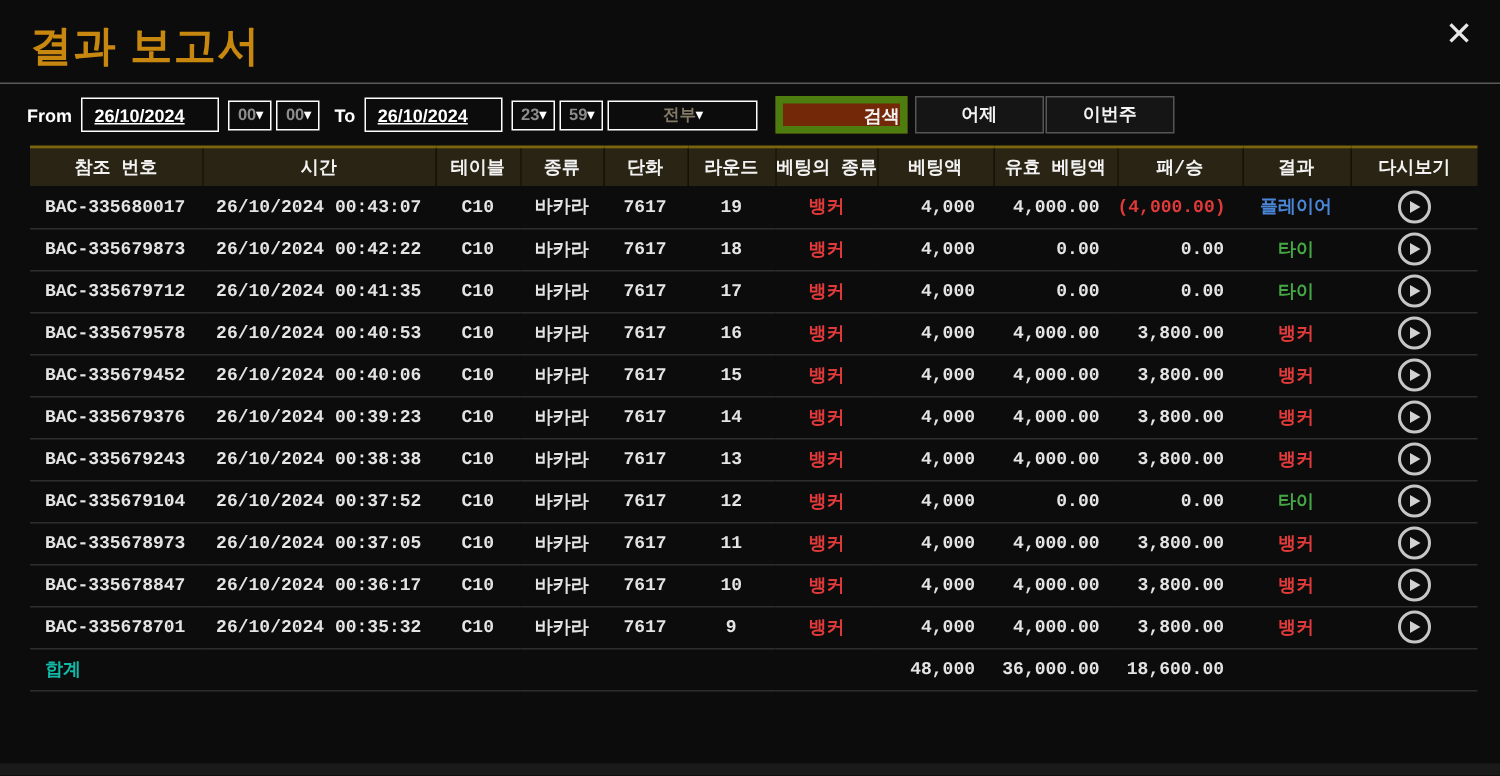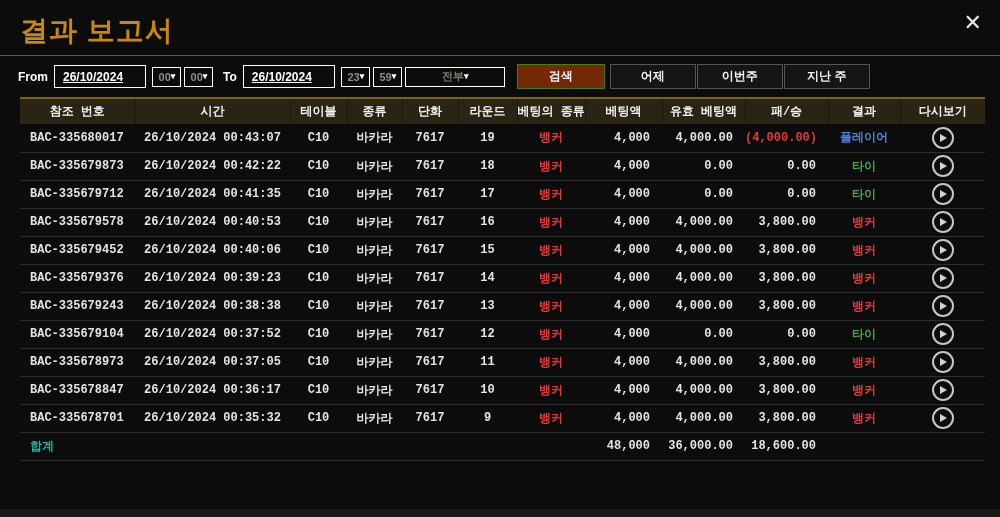"검색" .btn-search { border: 1px solid #4d7c0f -> 5px solid #4d7c0f; text-align: none -> right }
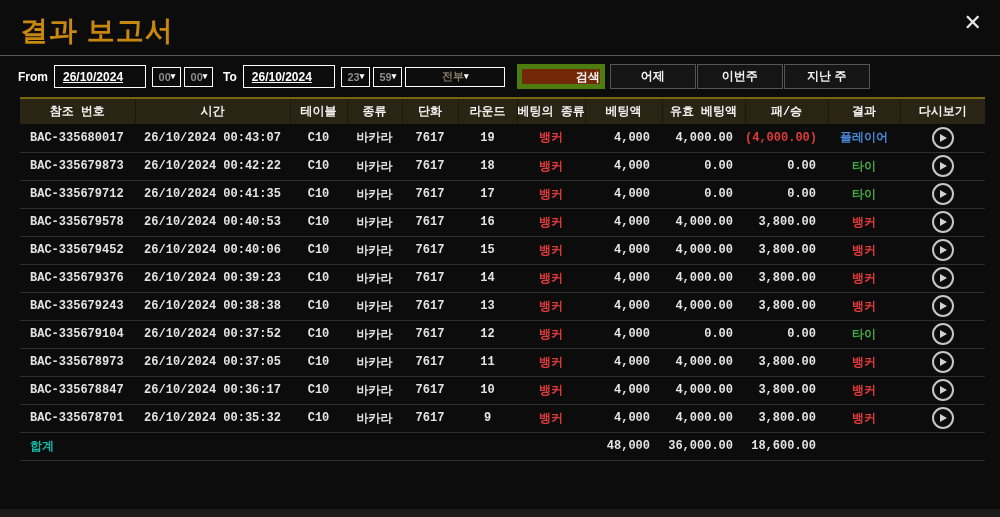"지난 주" button.btn { html: <button>지난 주</button> -> none }
